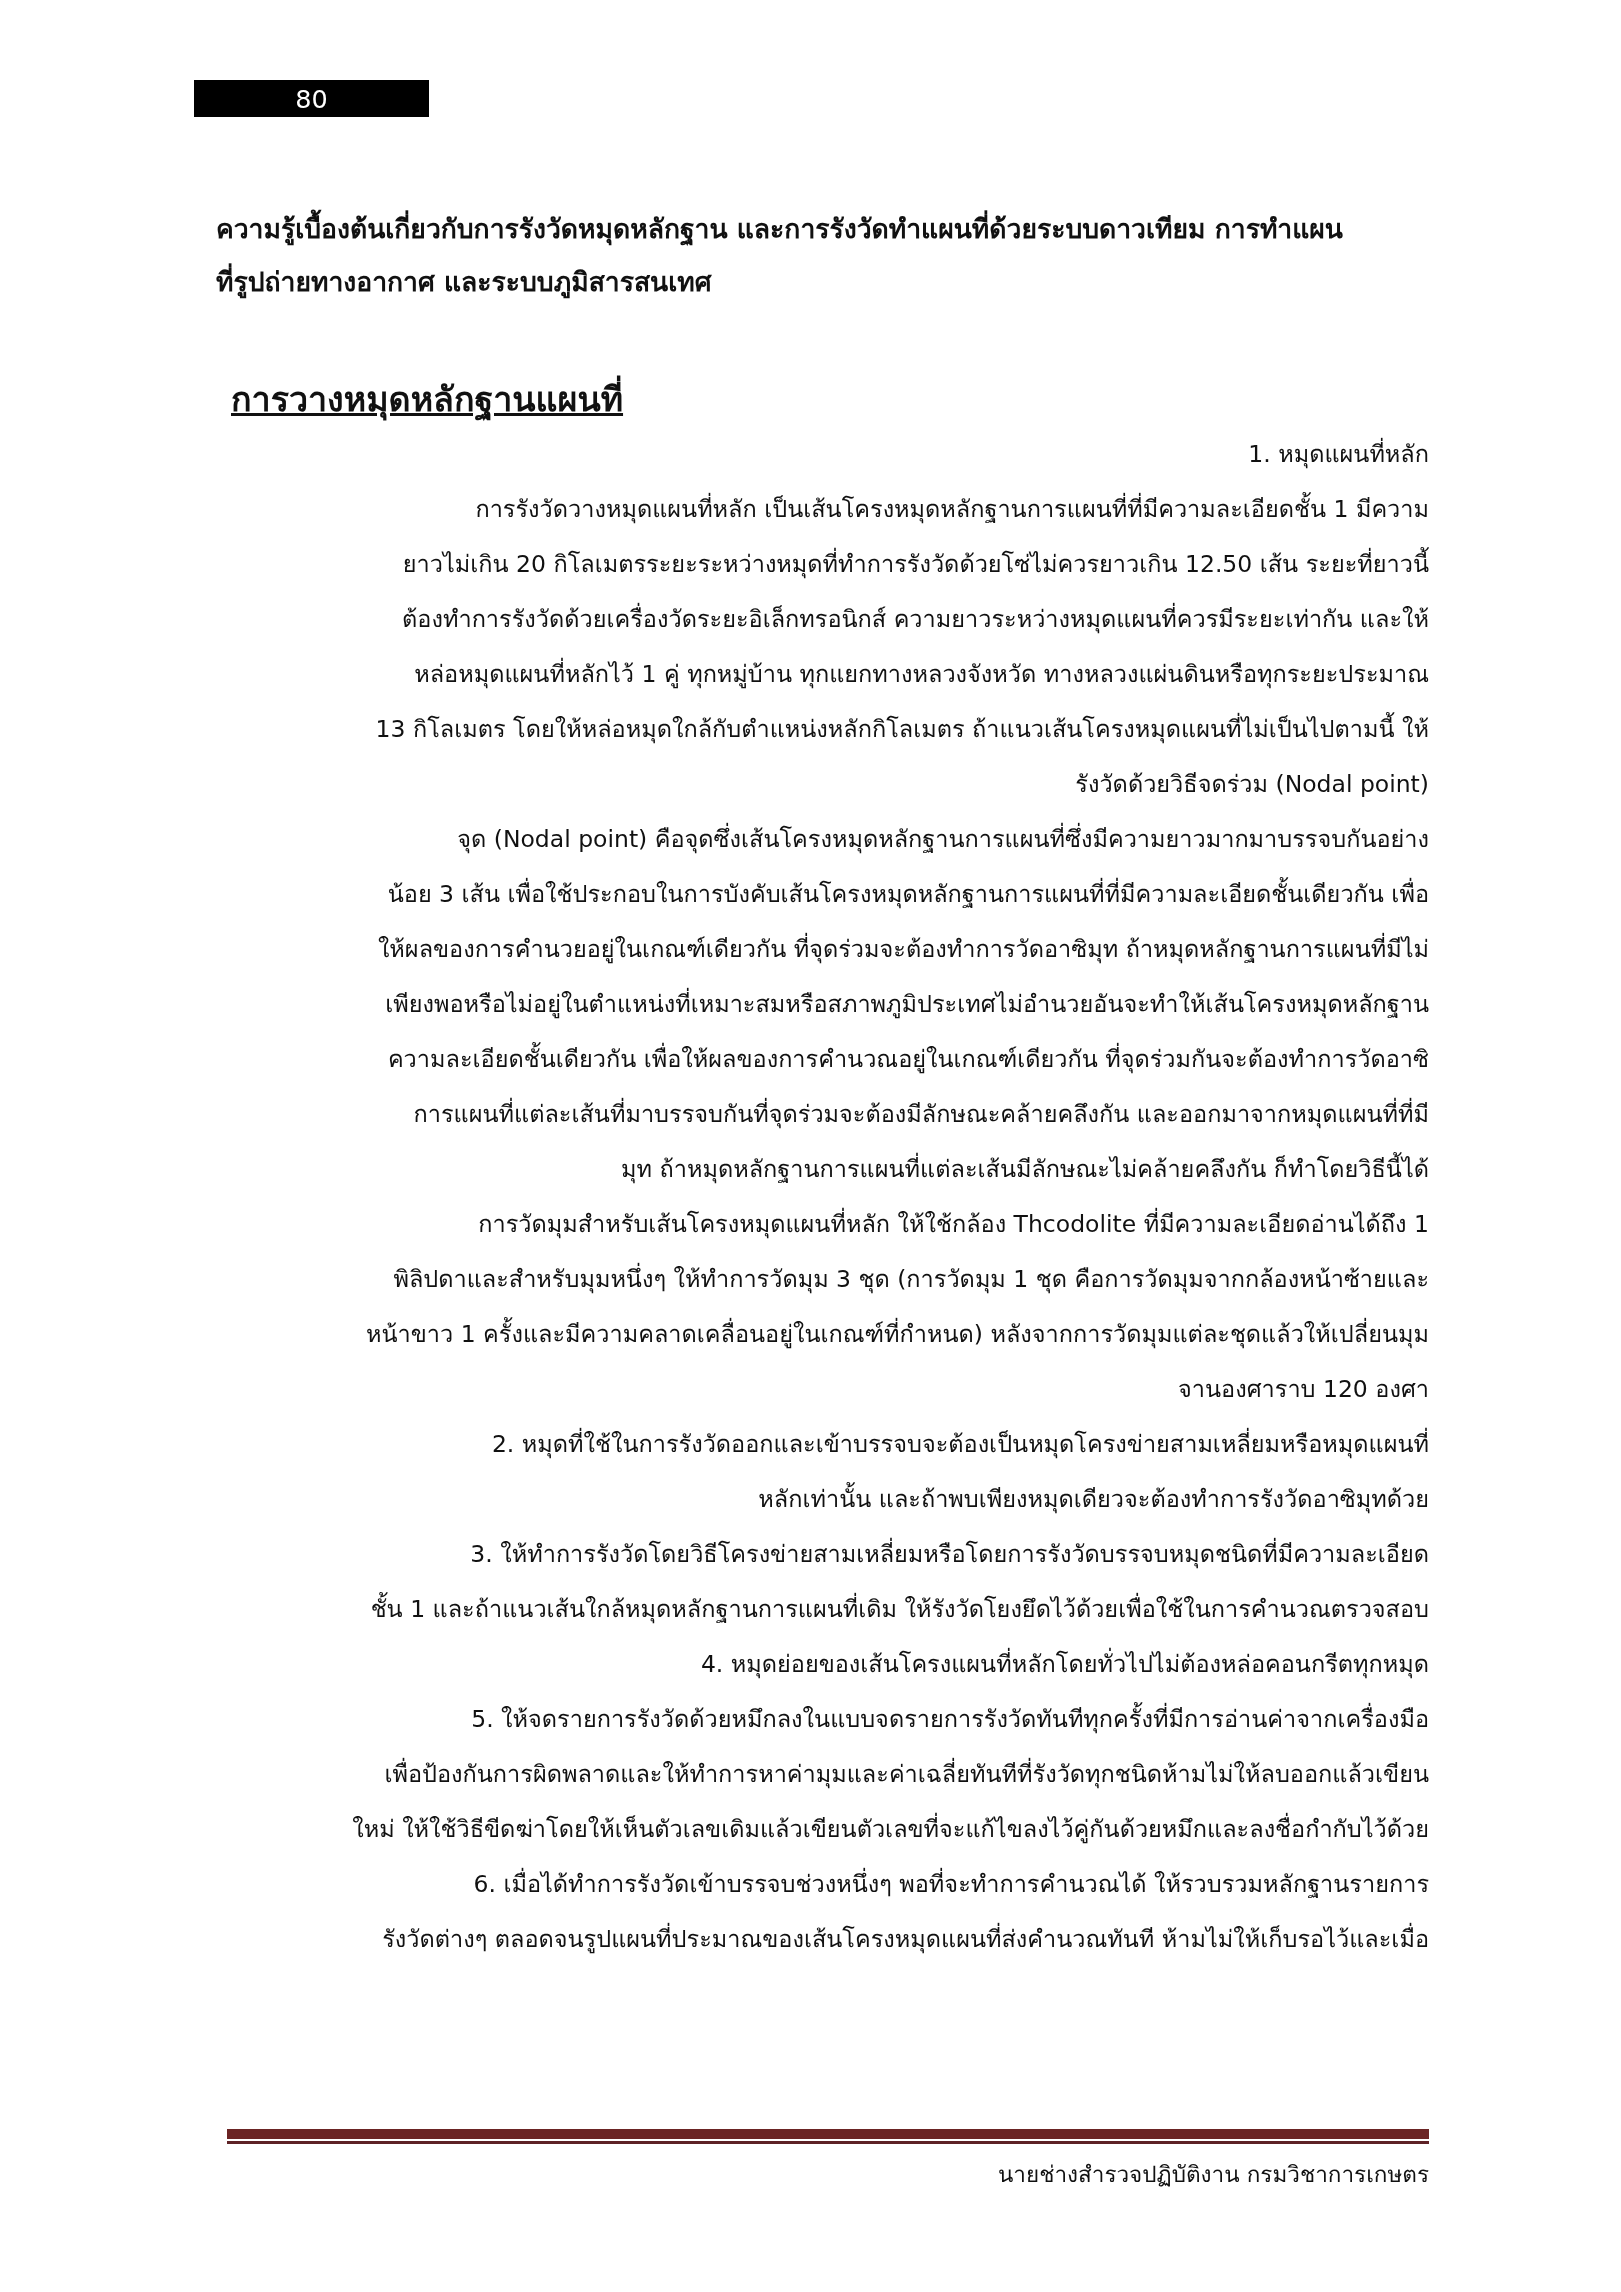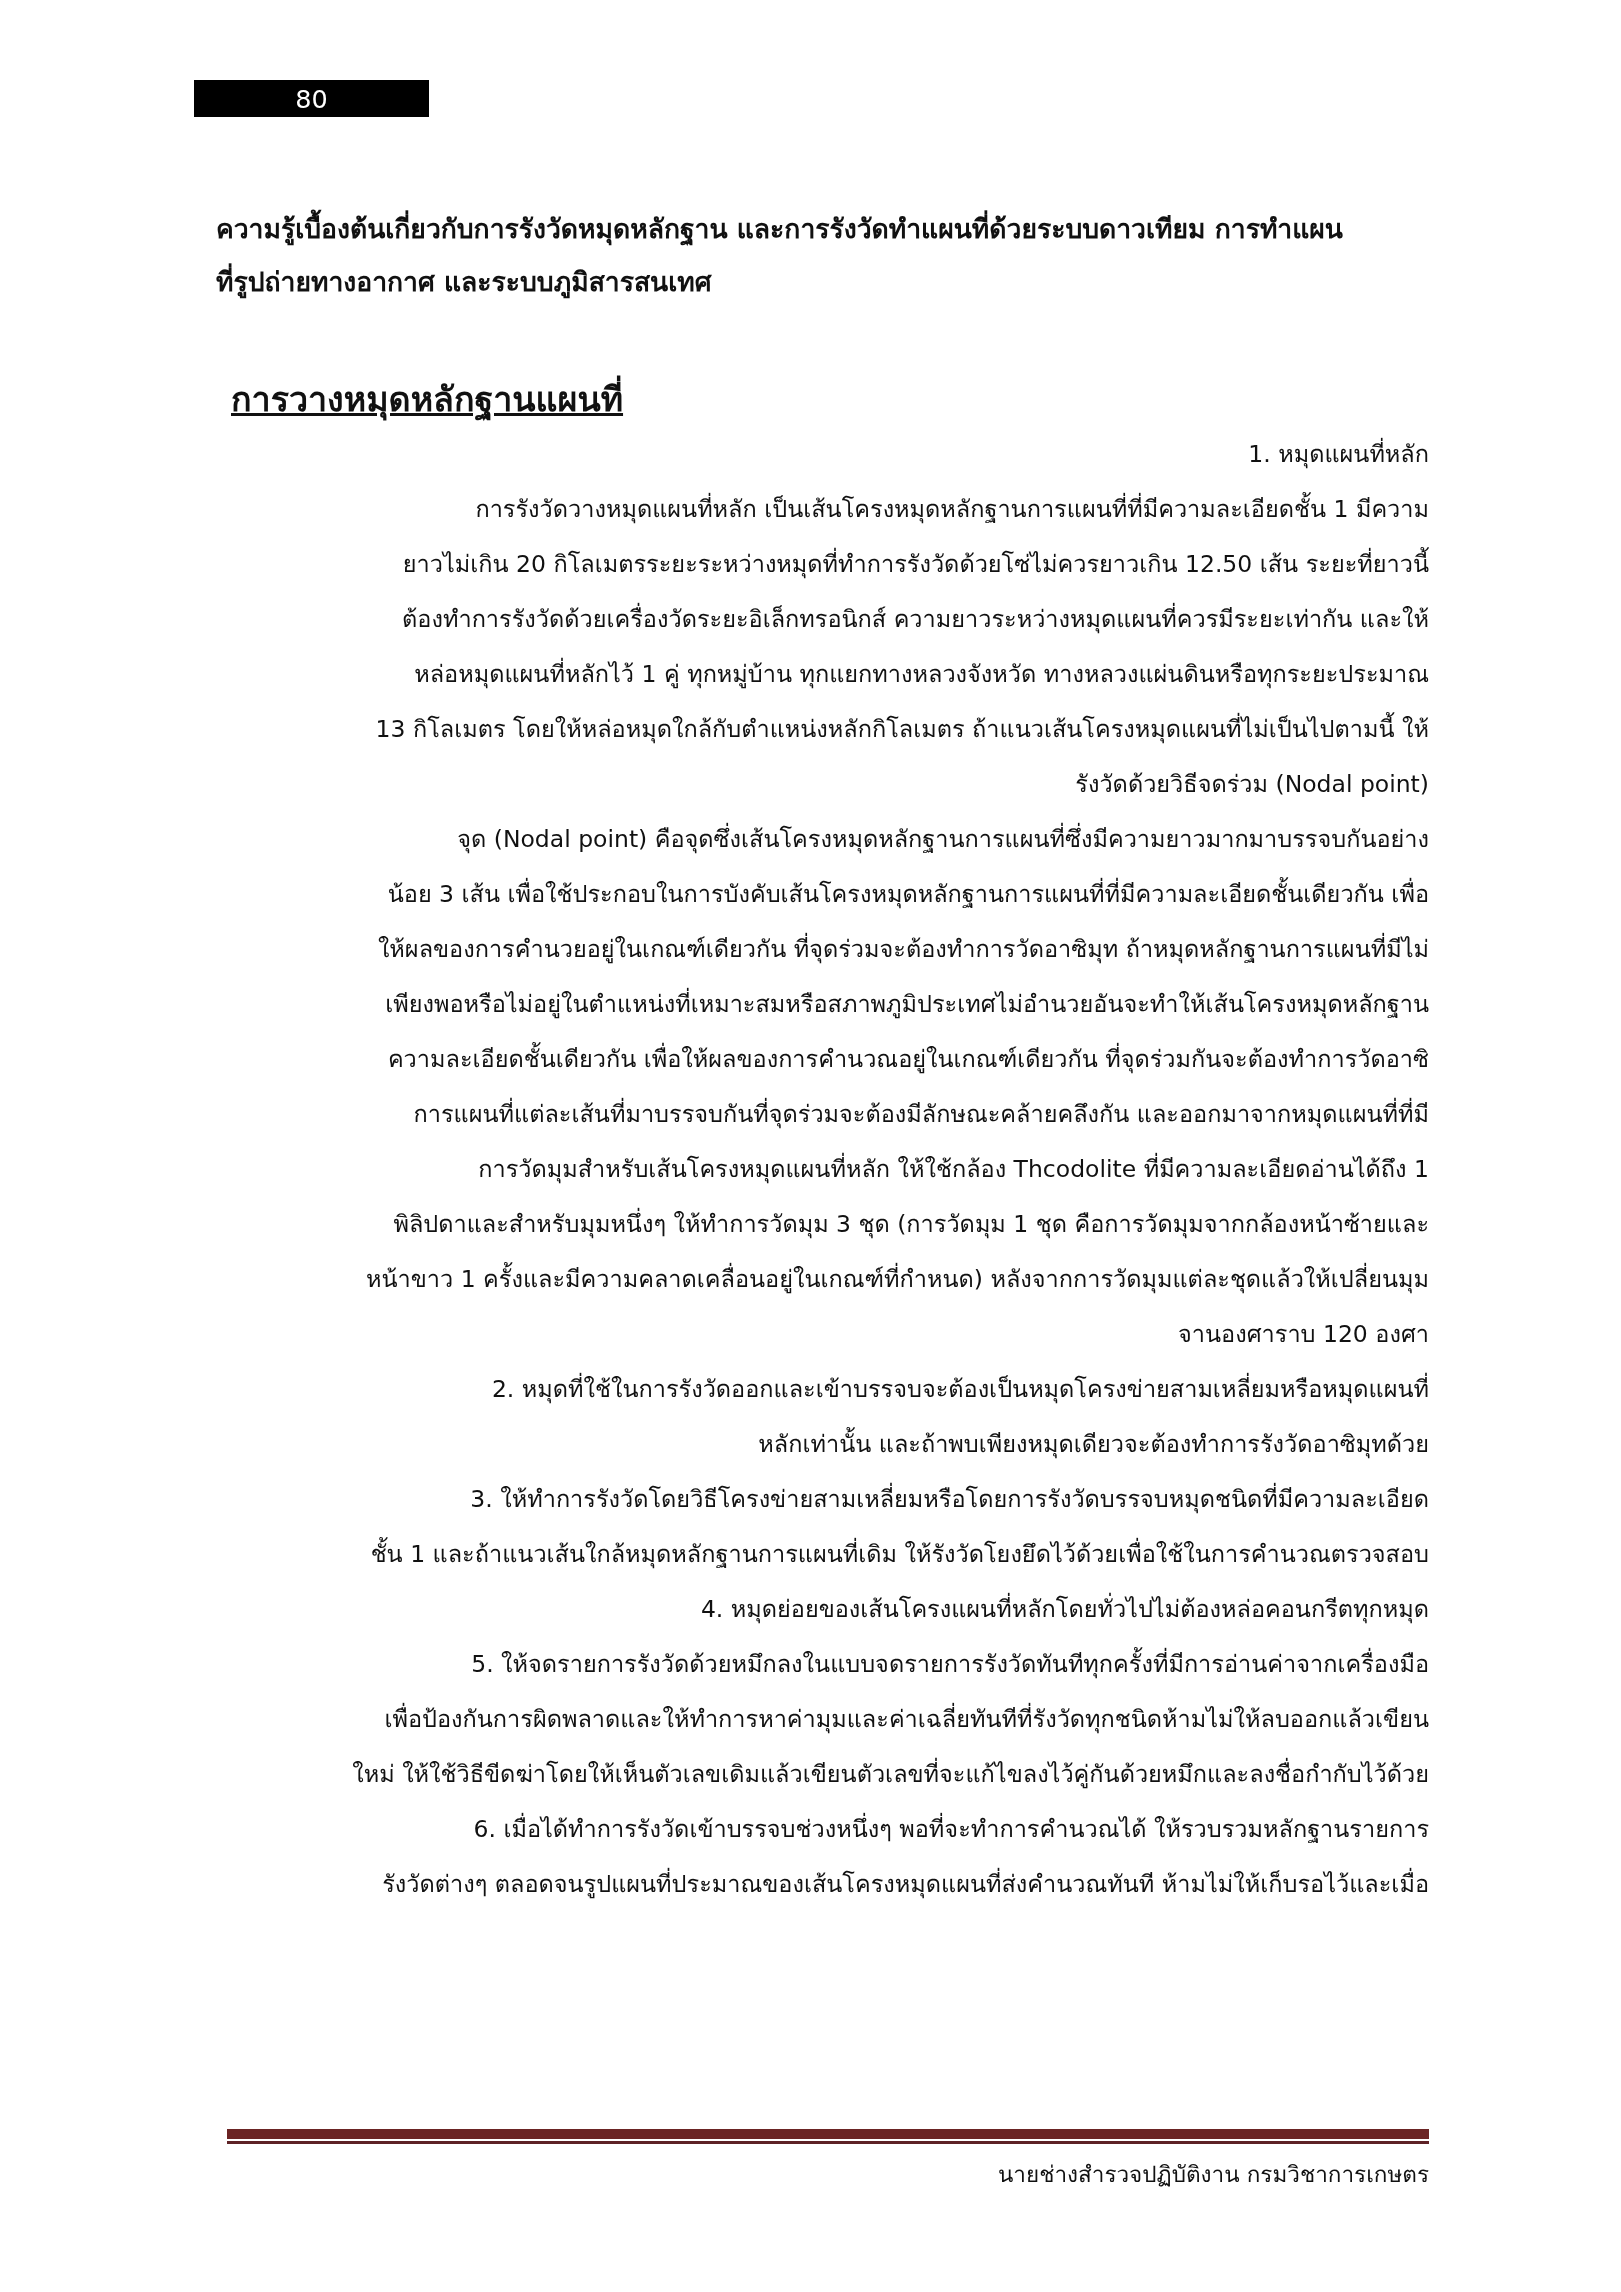"มุท" div.line { html: none -> <div>มุท ถ้าหมุดหลักฐานการแผนที่แต่ละเส้นมีลักษณะไม่คล้ายคลึงกัน ก็ทำโดยวิธีนี้ได้</div> }
